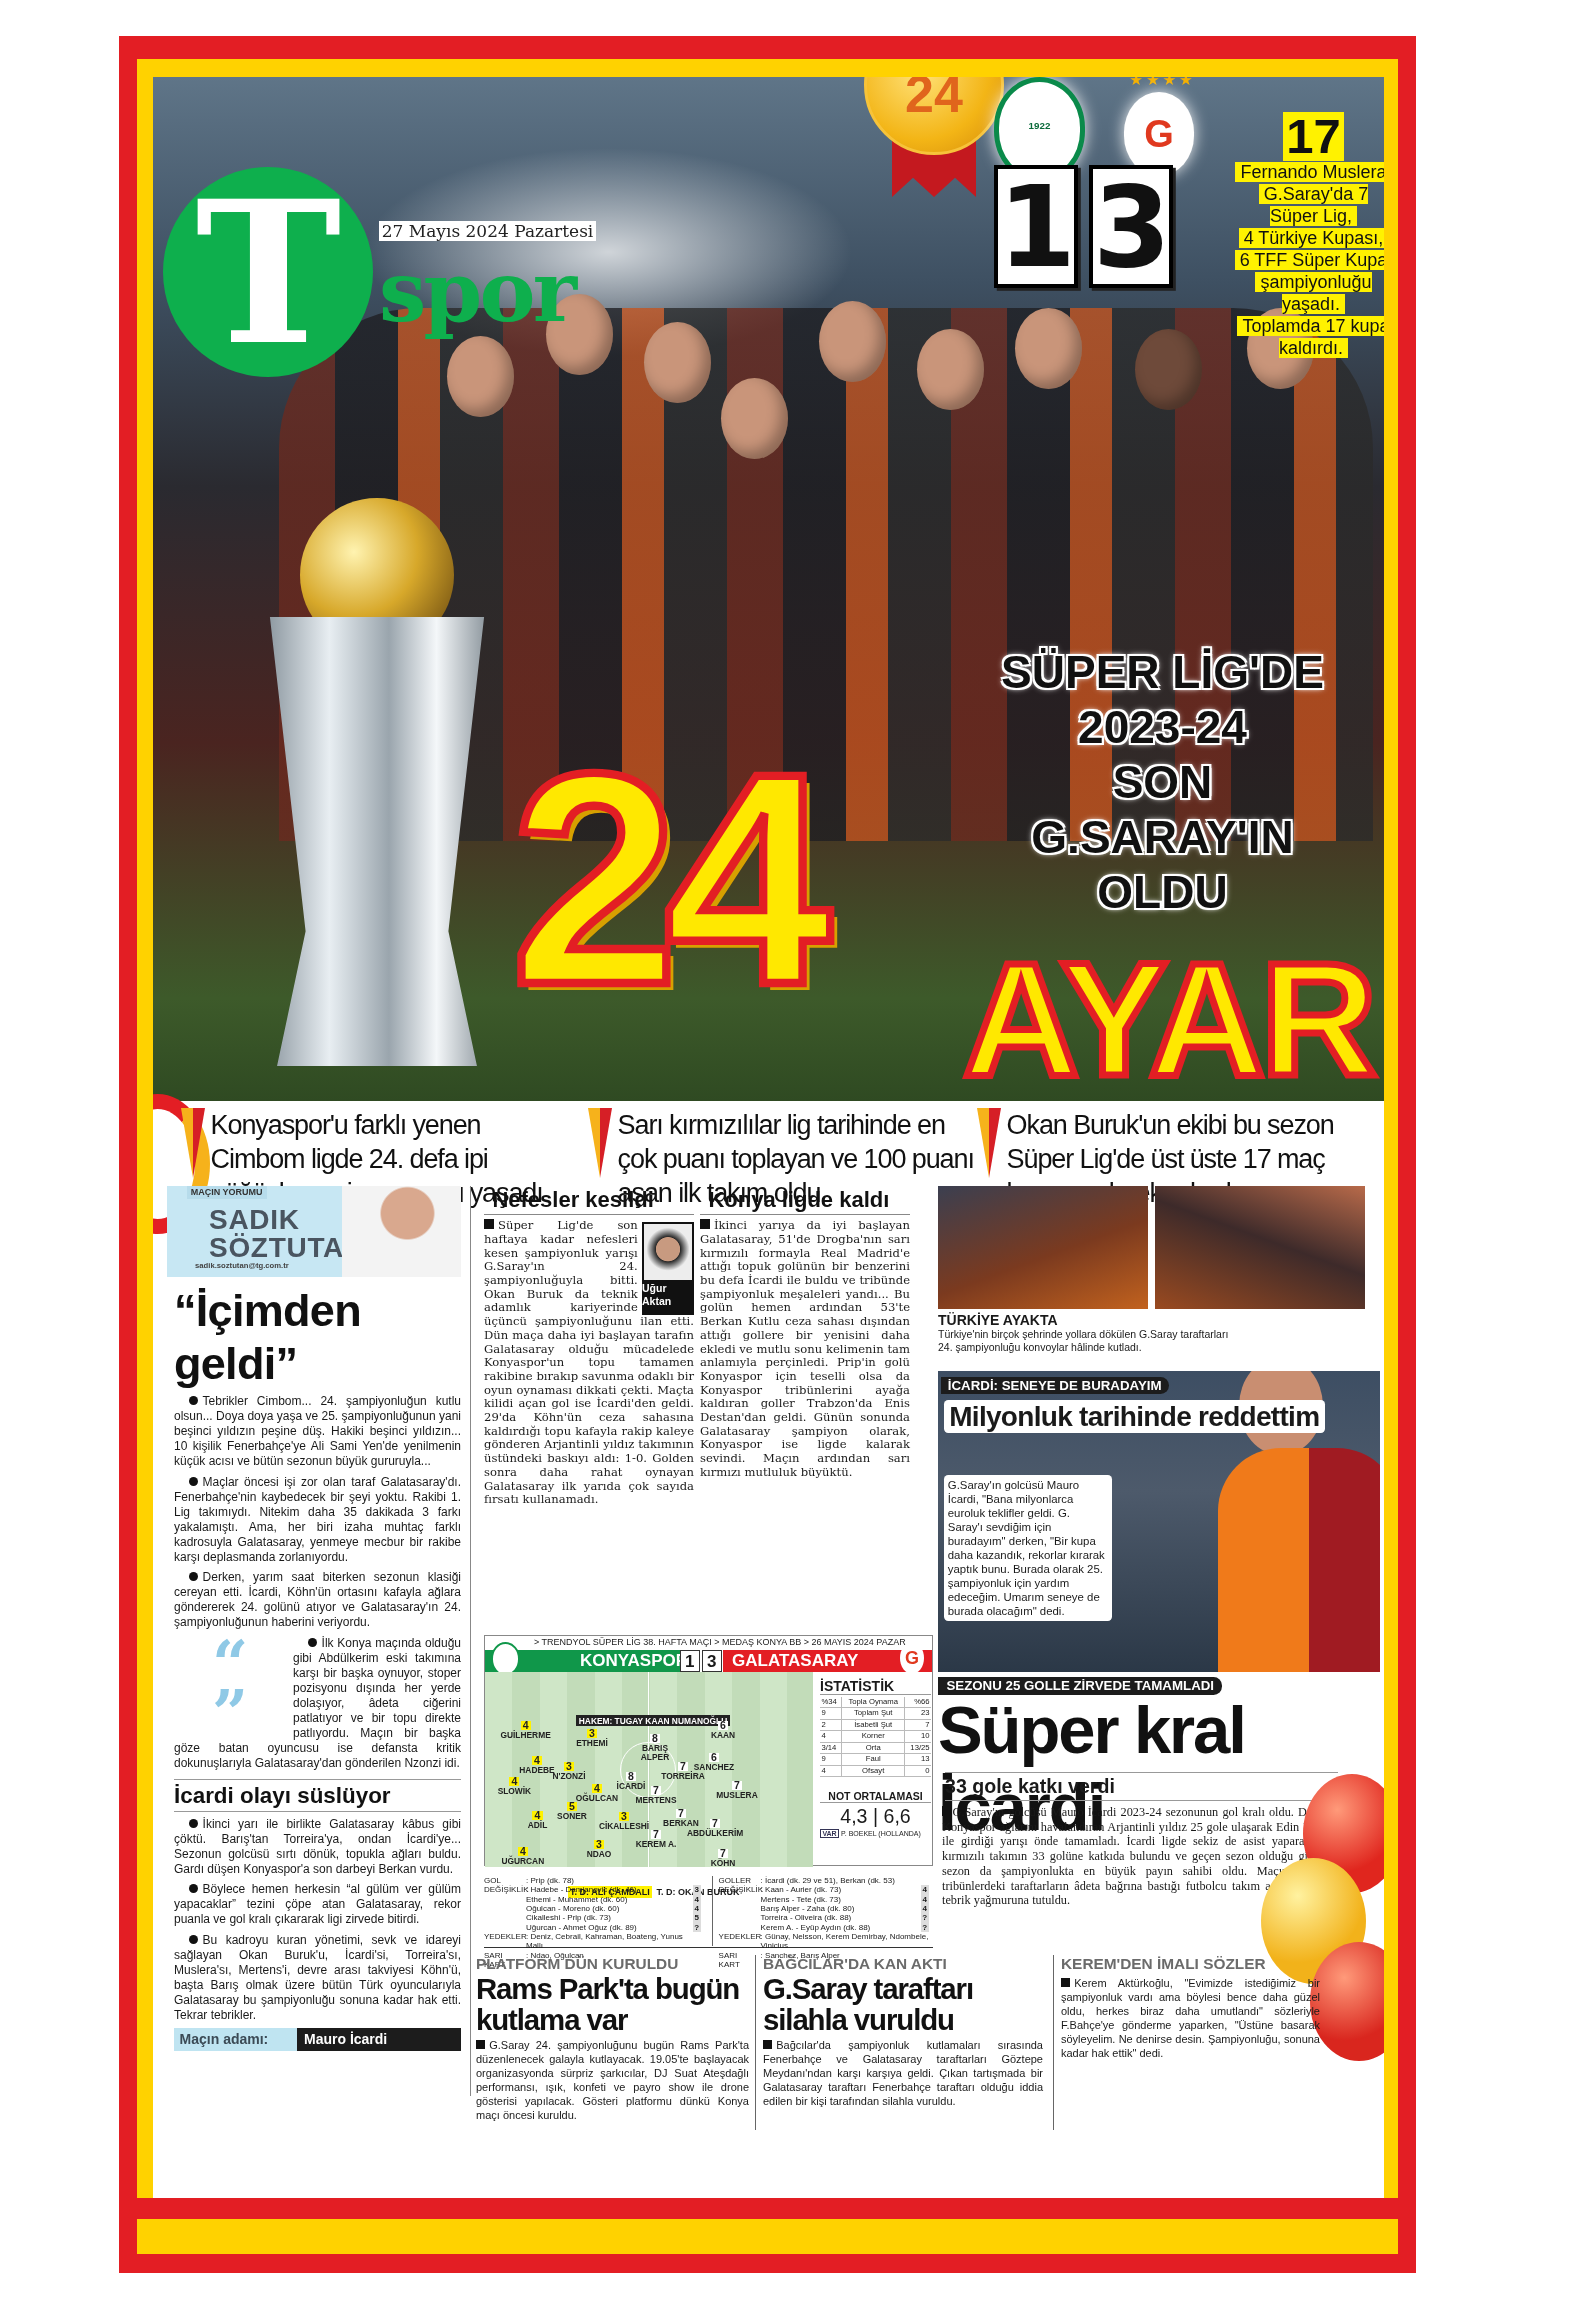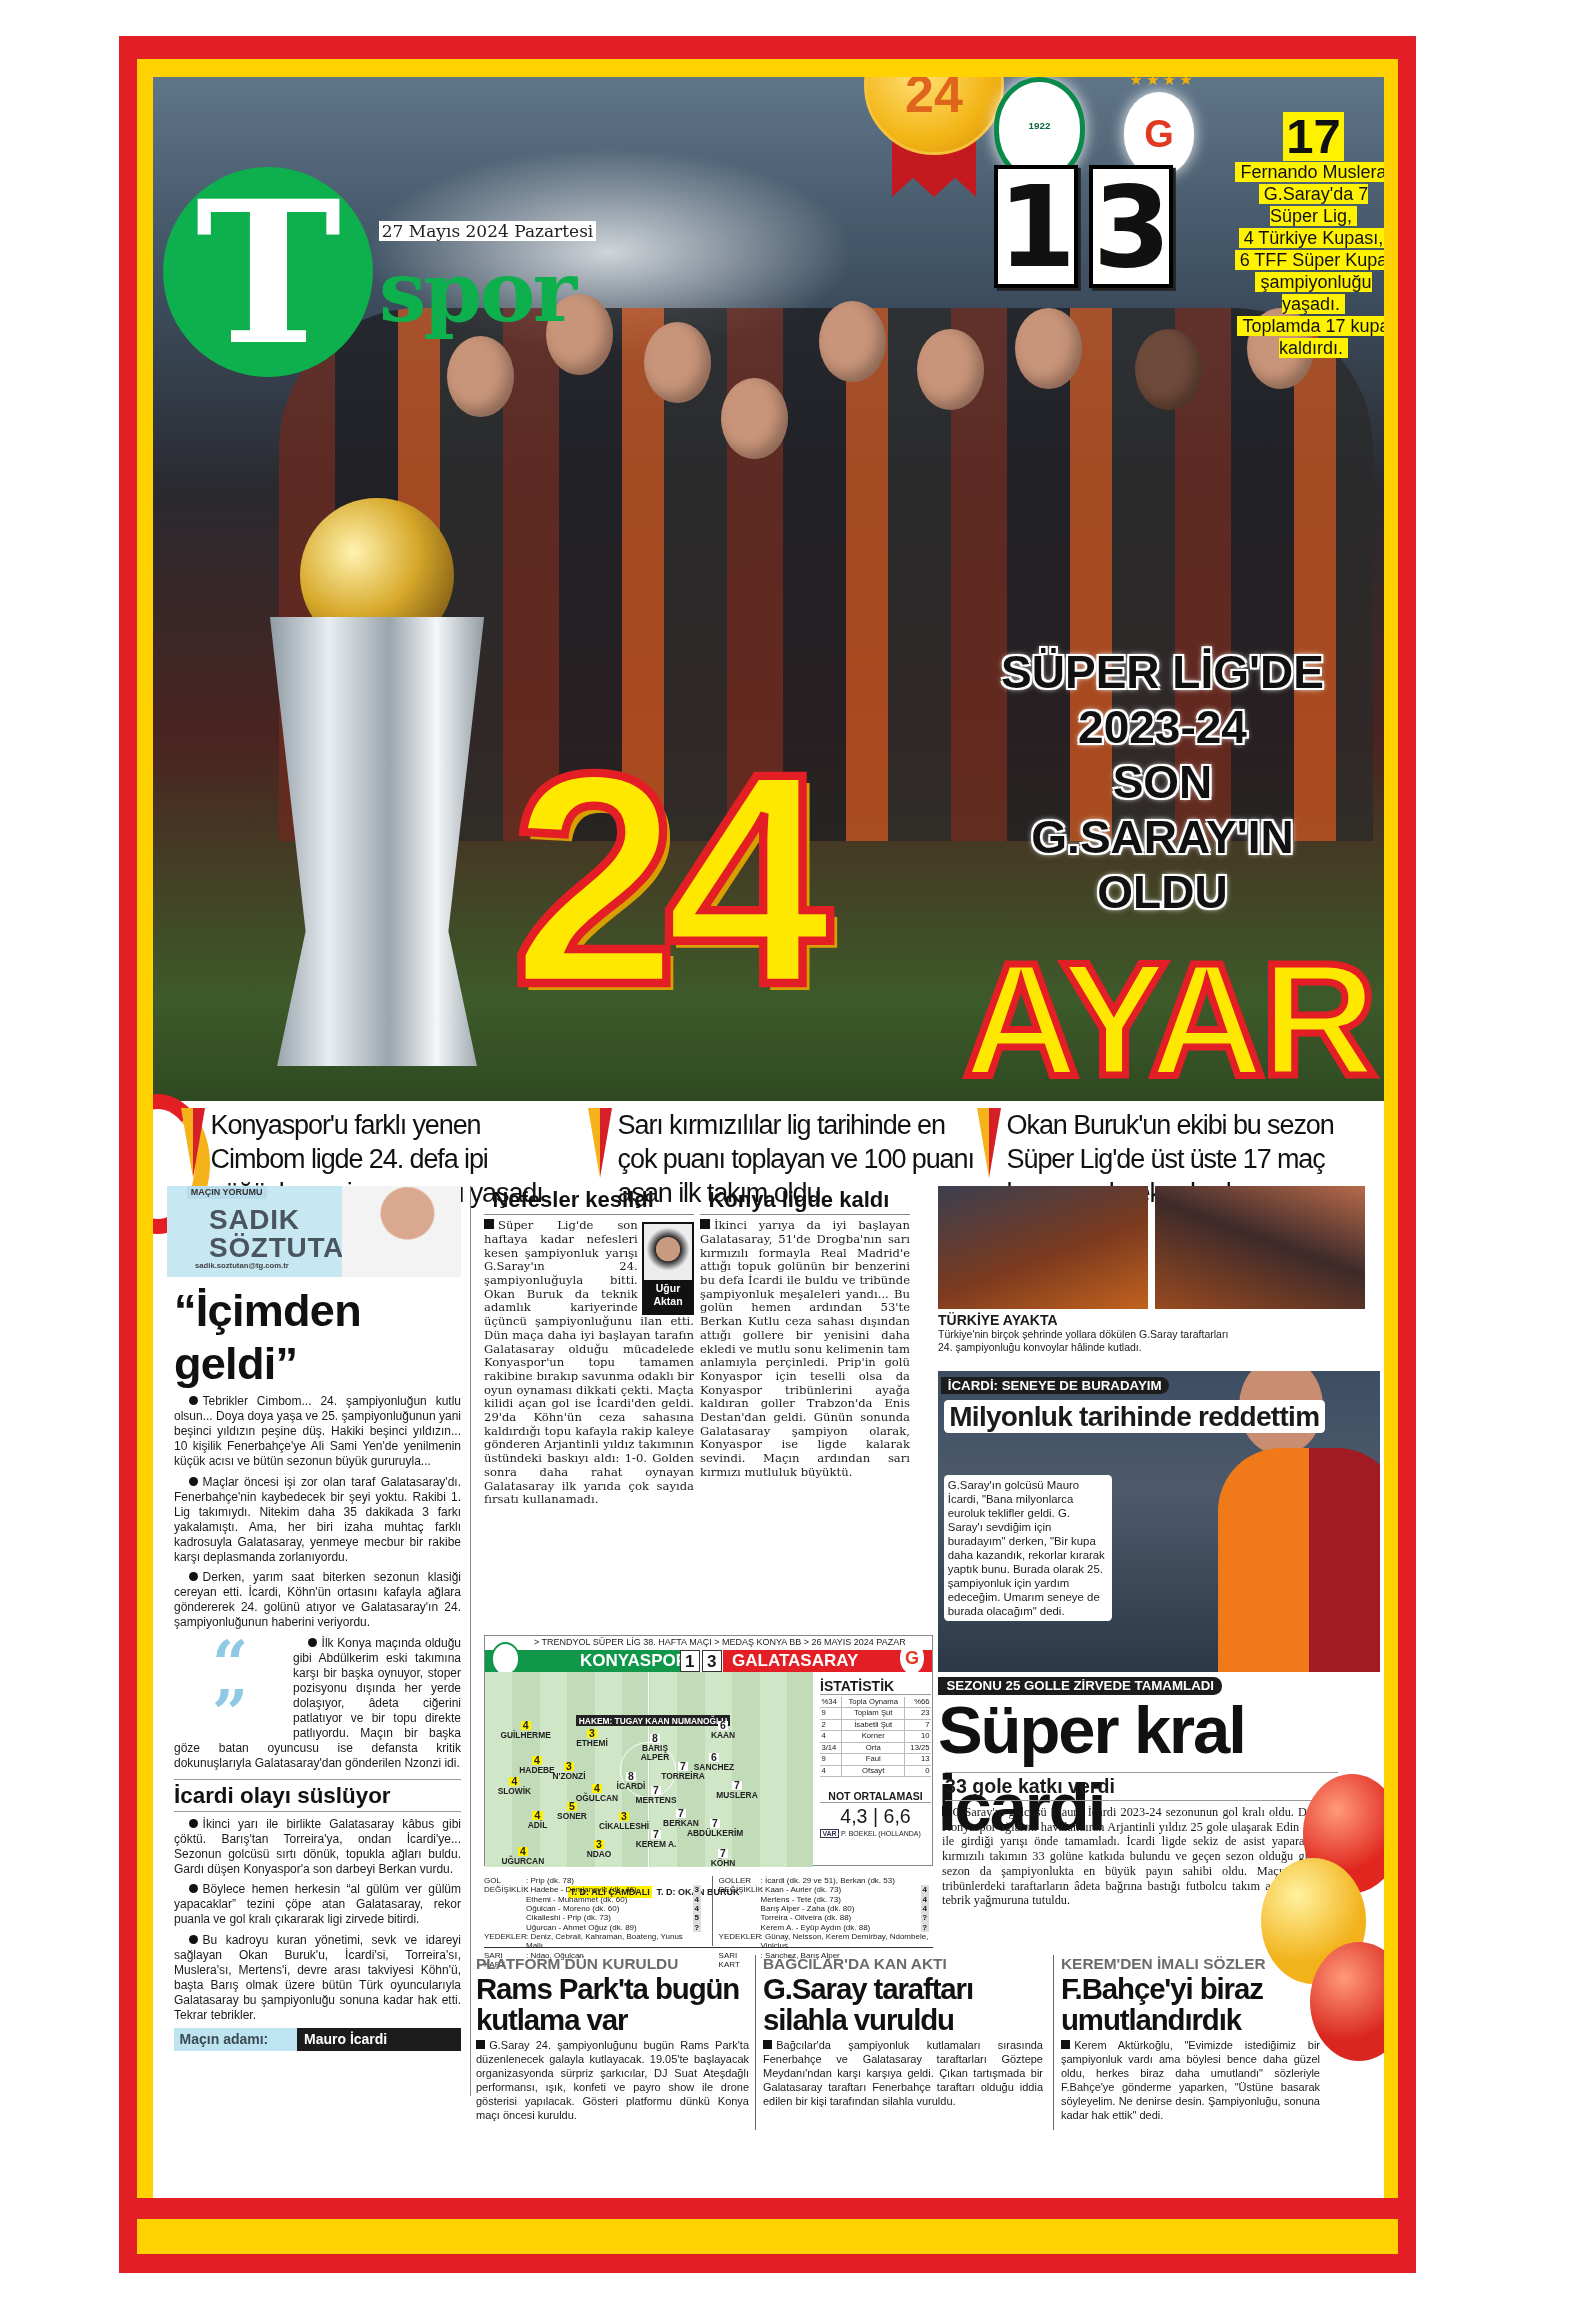"Uğur Aktan" .auth .nm { text-align: center -> none }
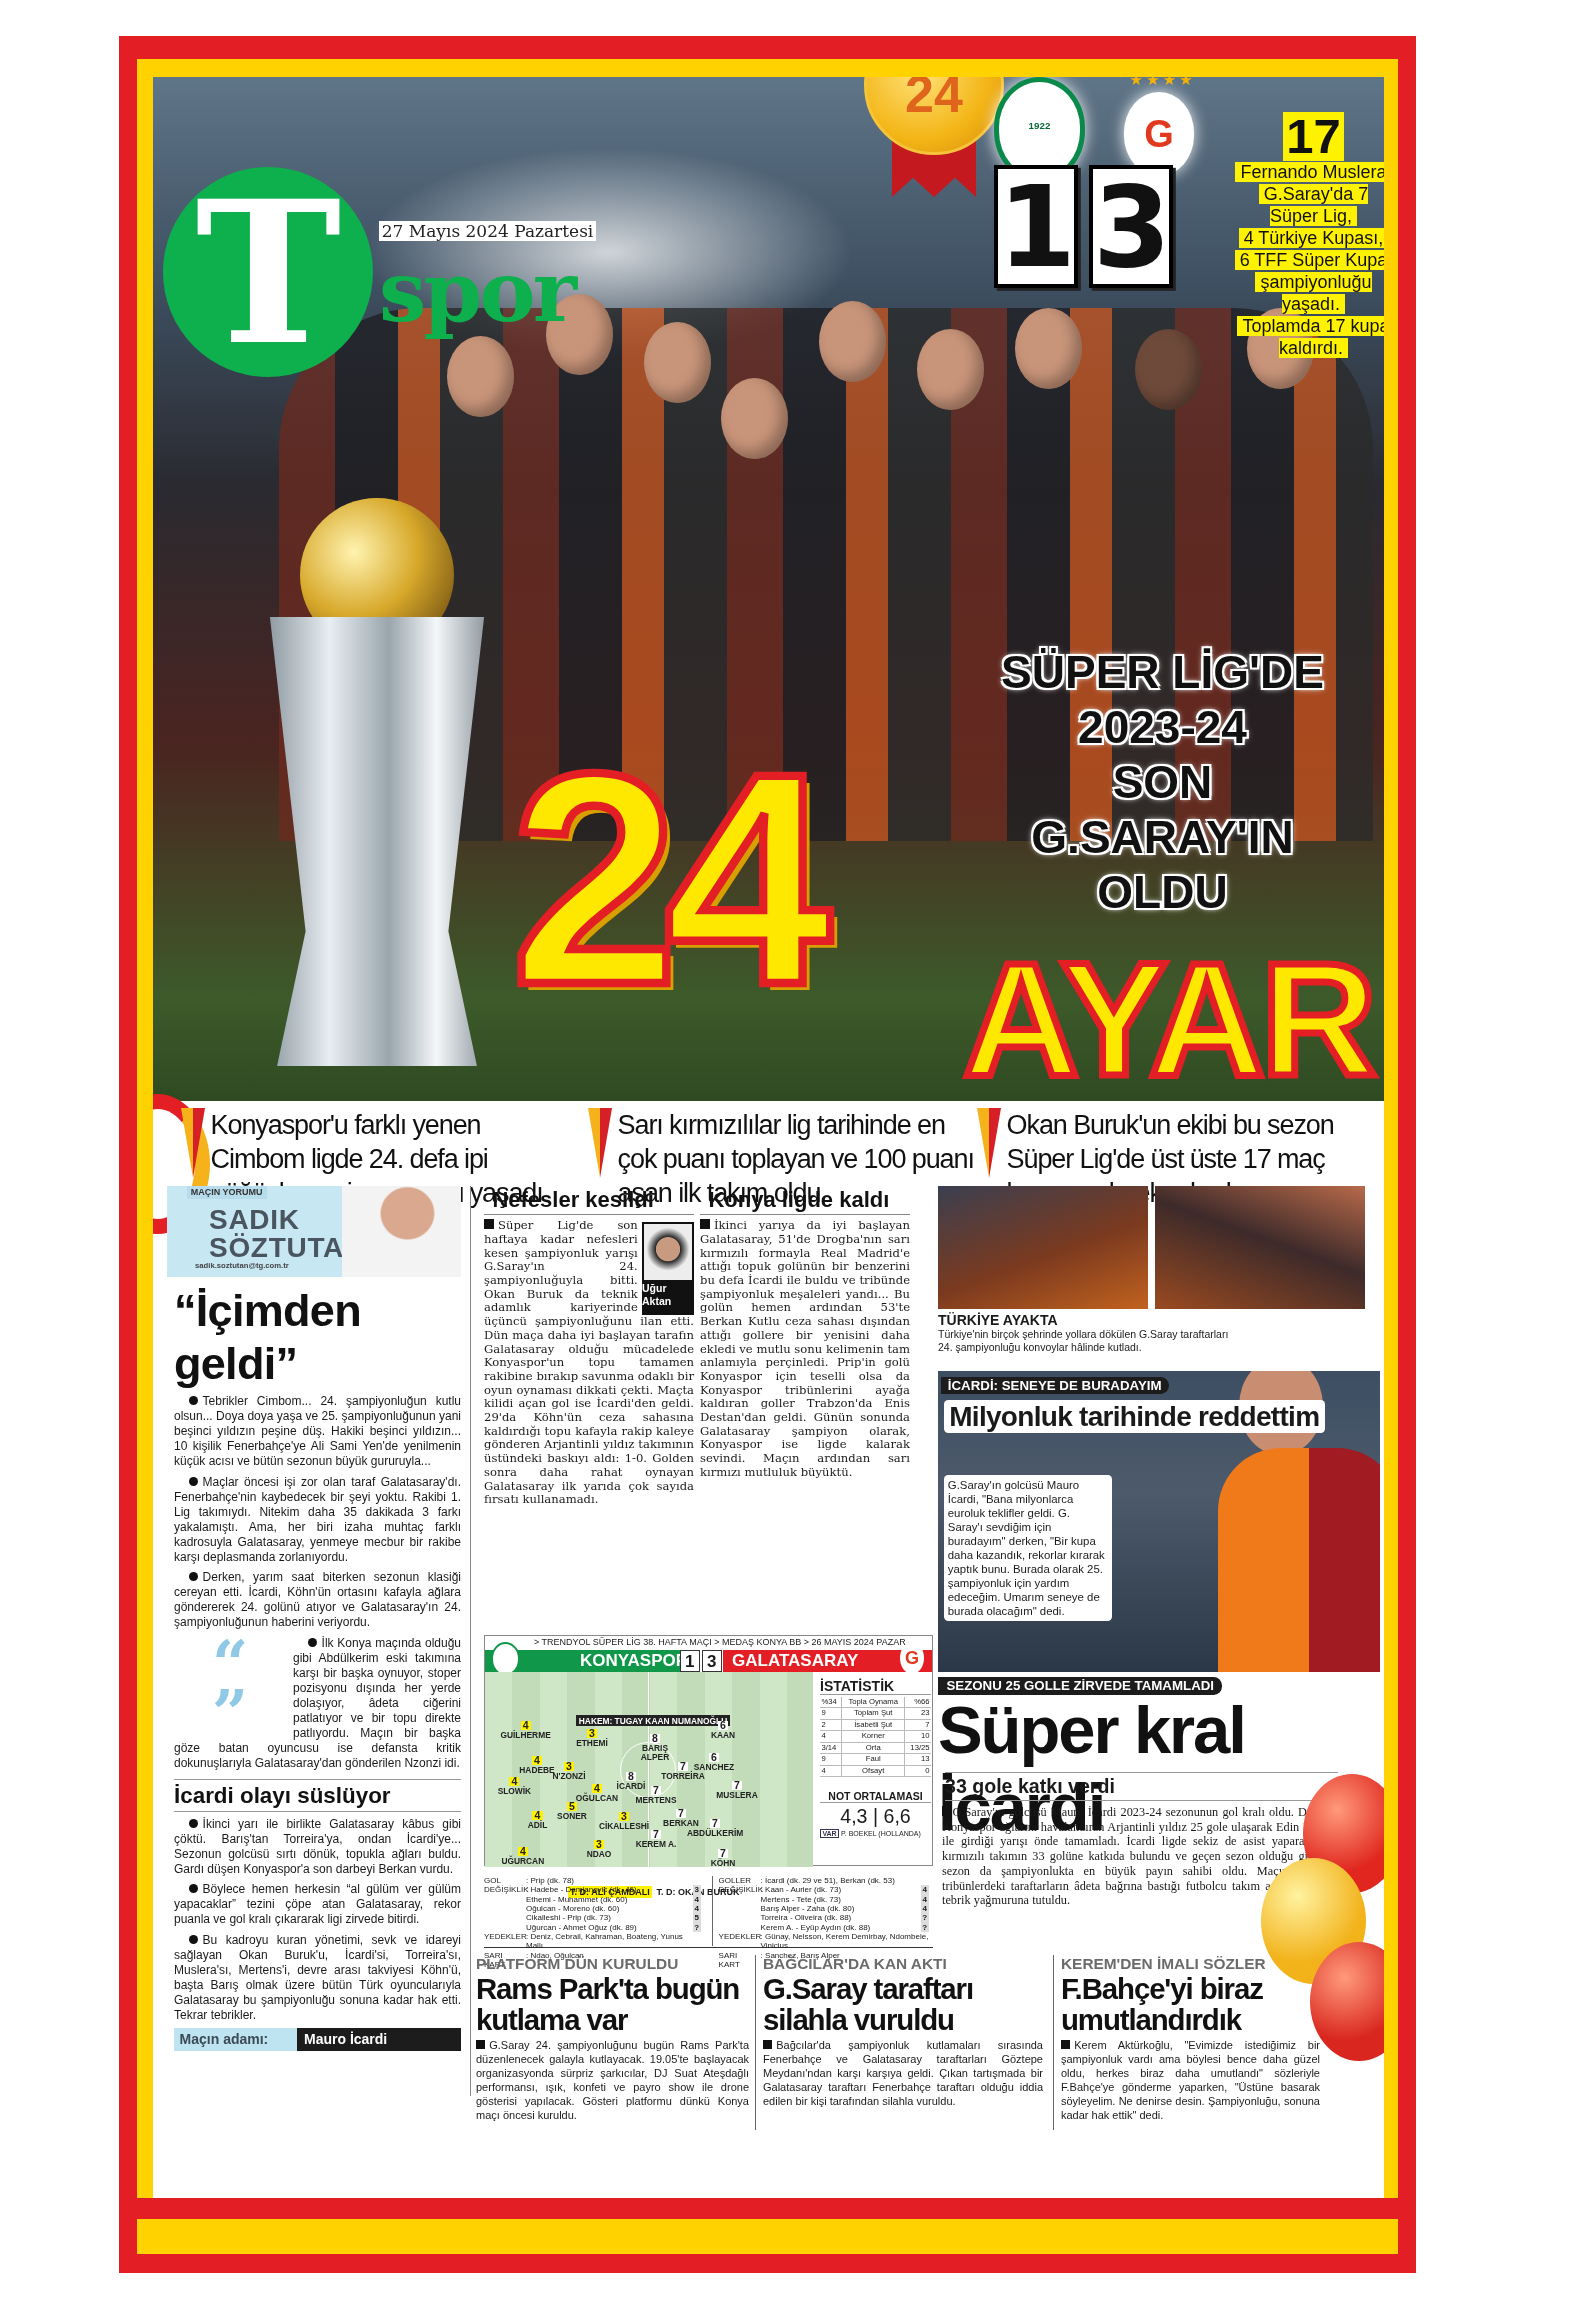"F.Bahçe'yi biraz umutlandırdık" div.h { html: <div>F.Bahçe'yi biraz umutlandırdık</div> -> none }
